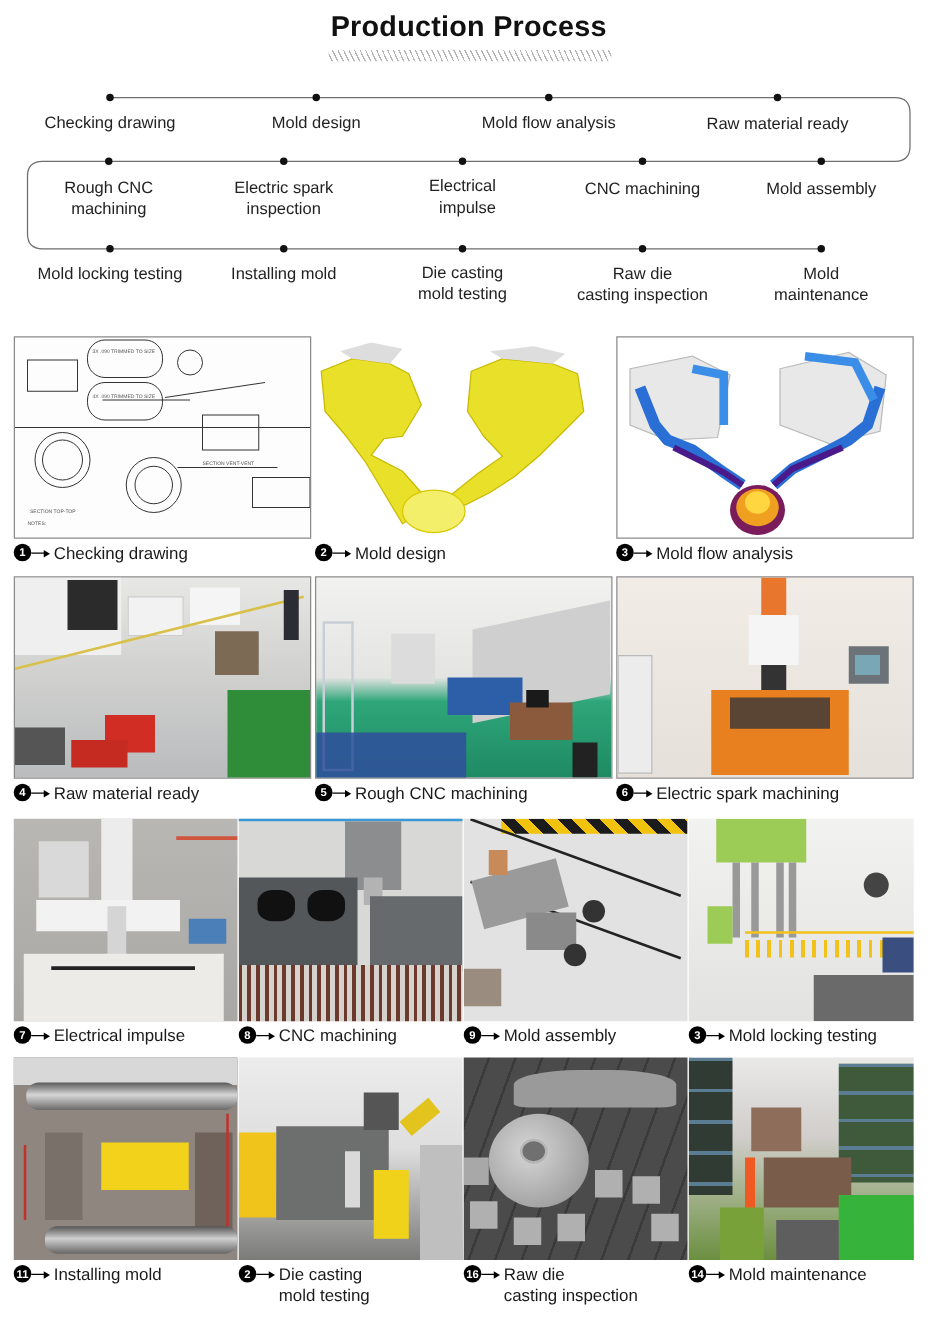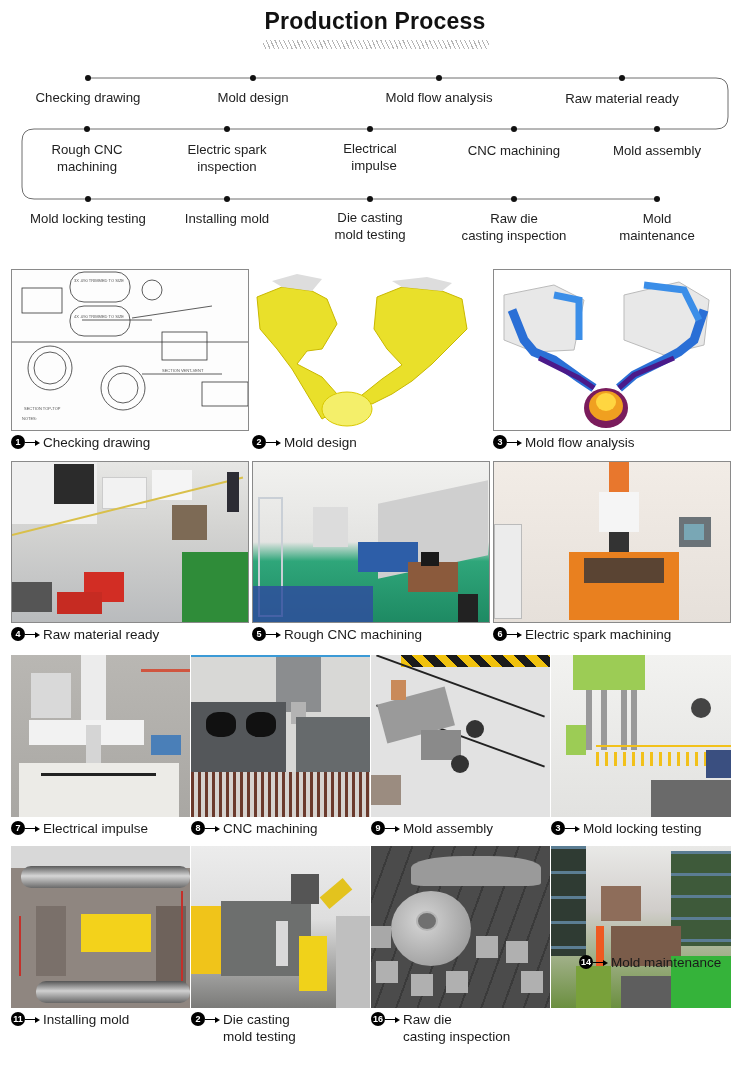"14" div.caption { padding-left: 28px -> none; top: 954px -> 1011px }
